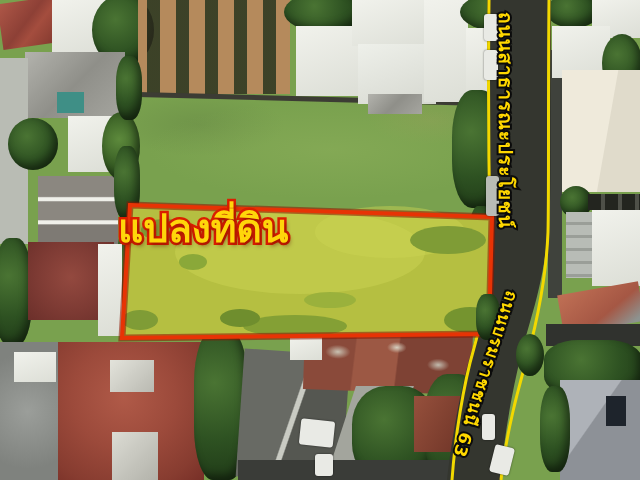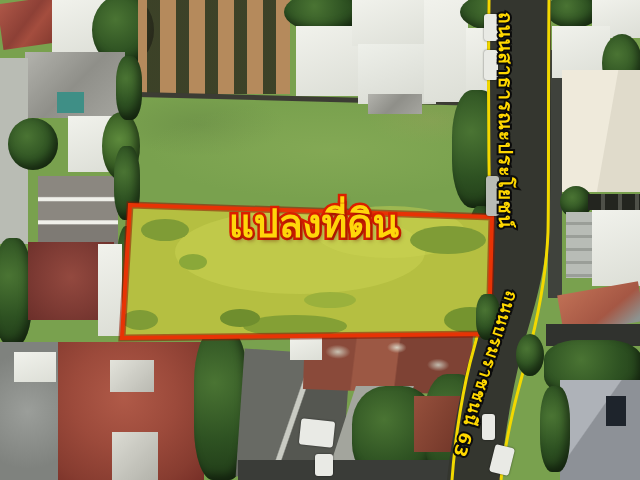"แปลงที่ดิน" #headline { font-family: none -> Liberation Mono, monospace; text-align: center -> left; top: 200px -> 208px }
